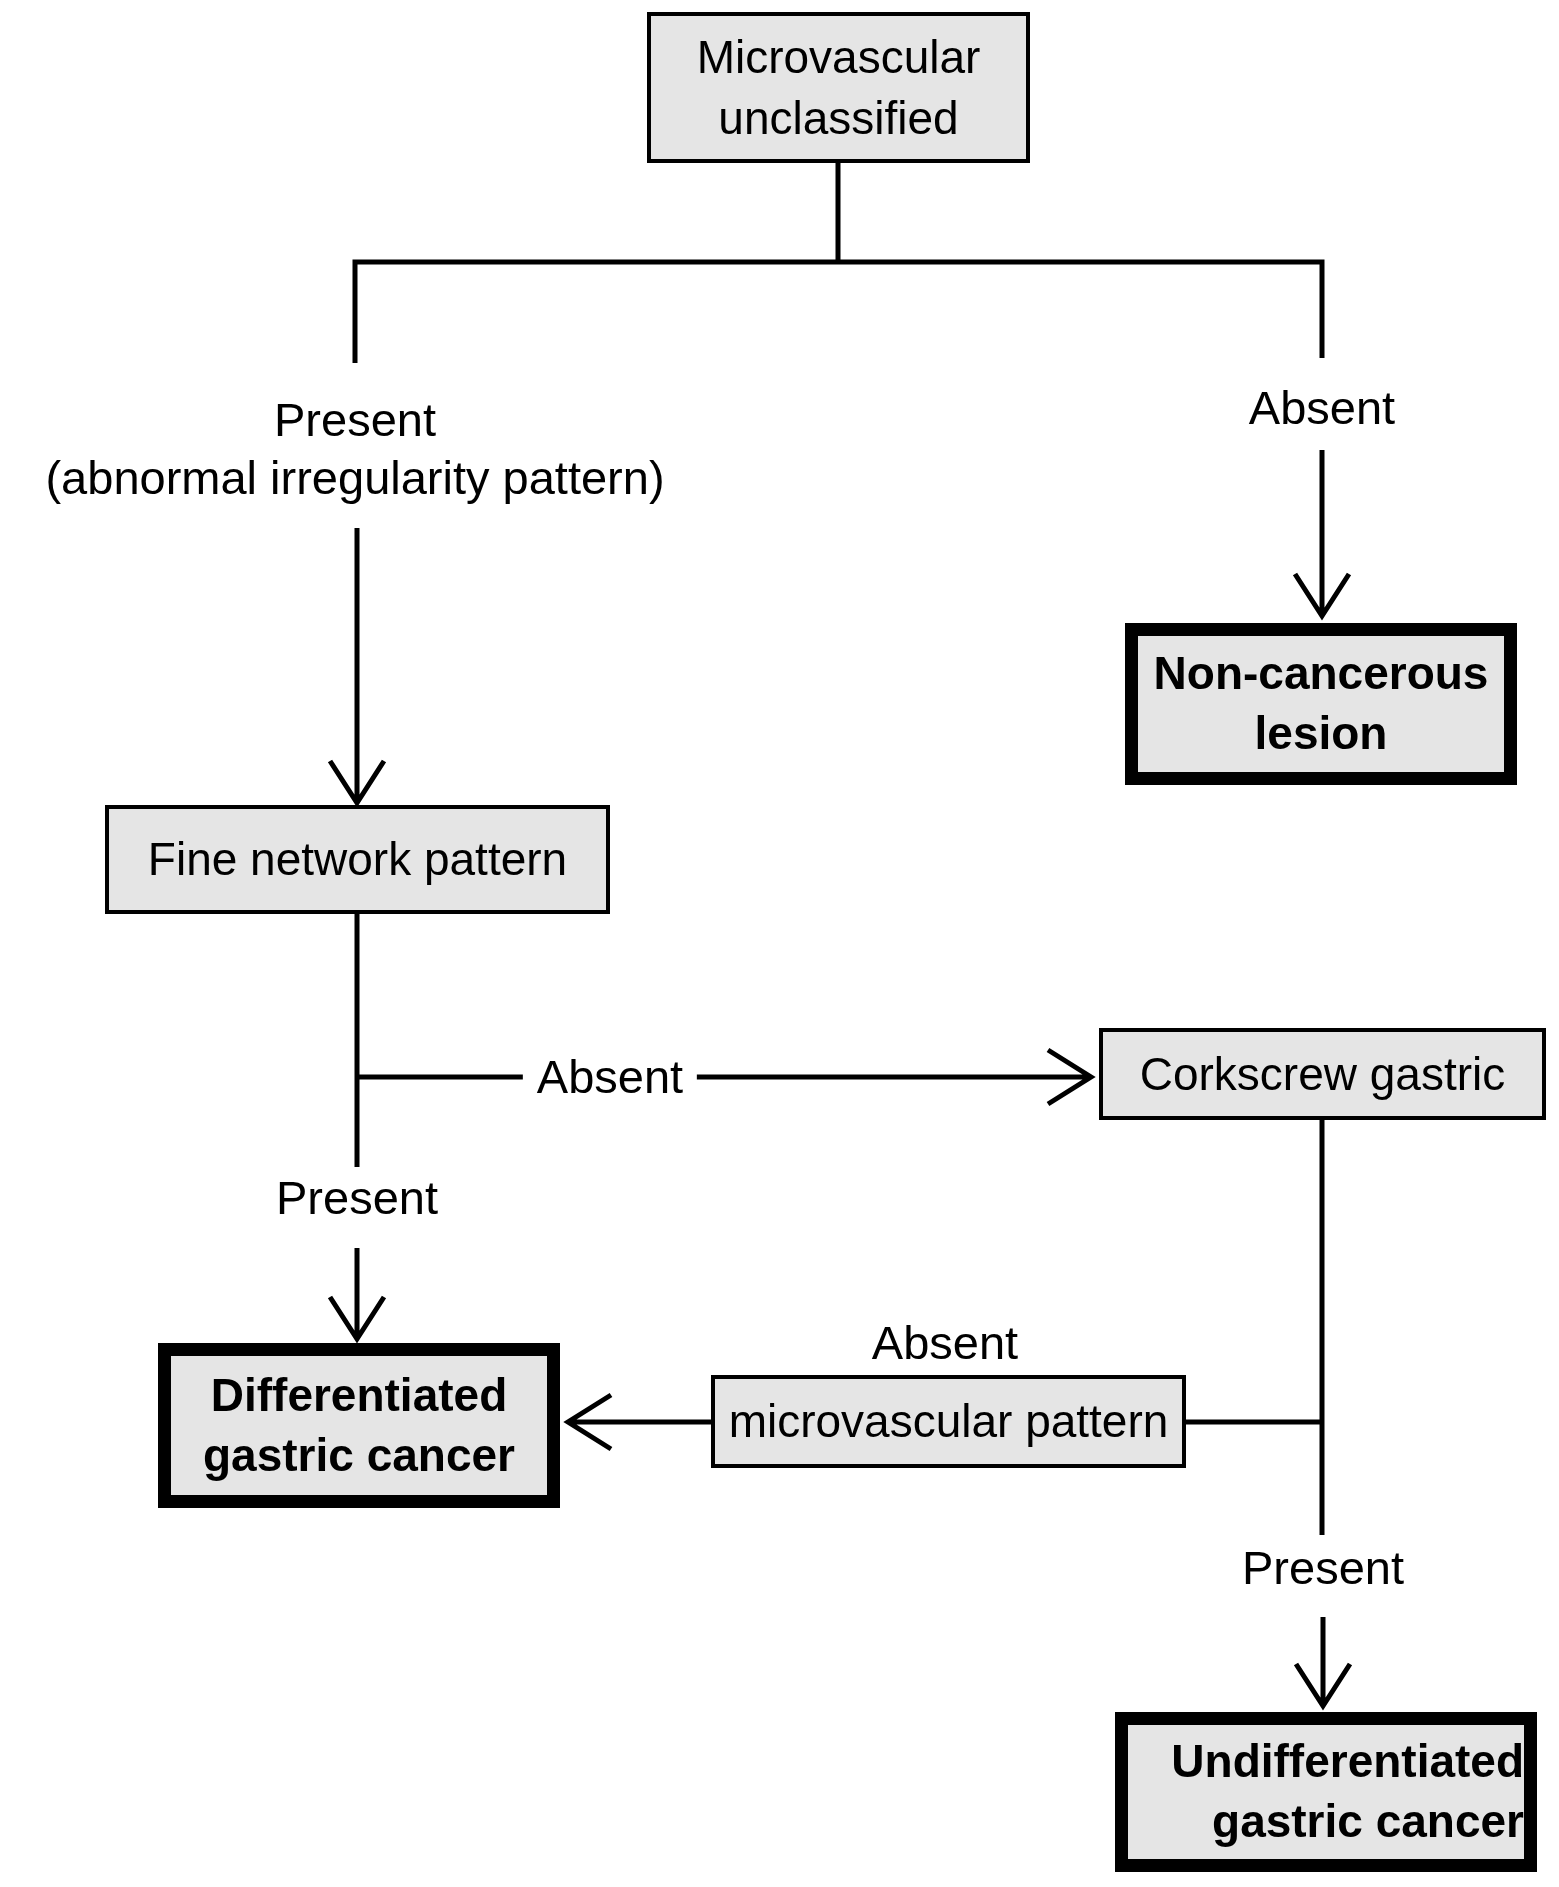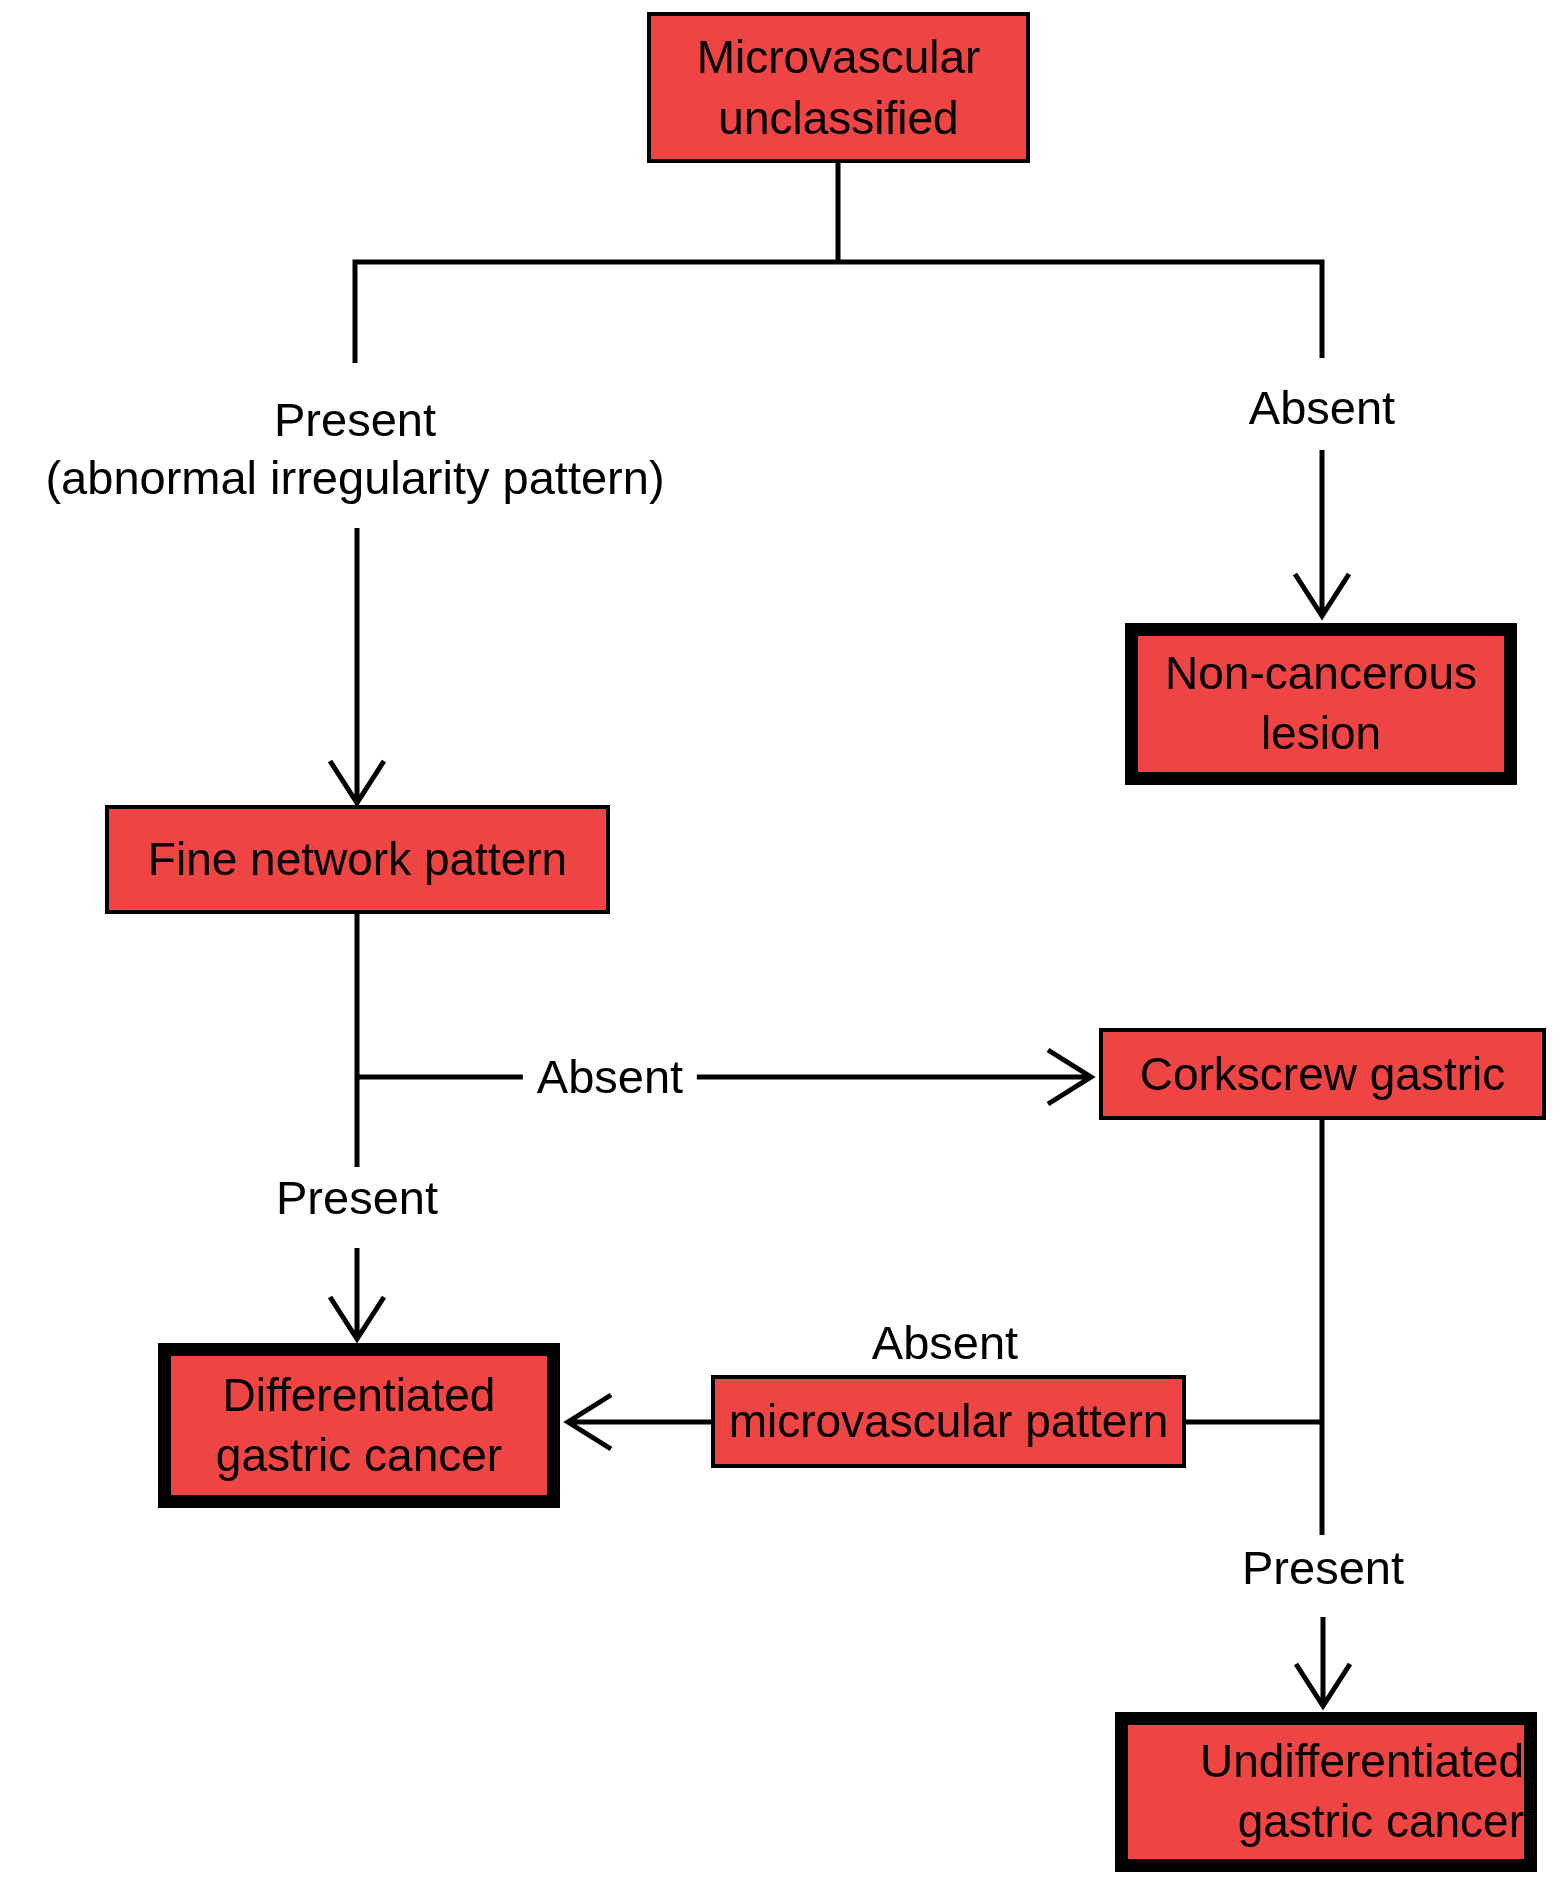"Microvascular" .node { background: #ef4444 -> #e5e5e5 }
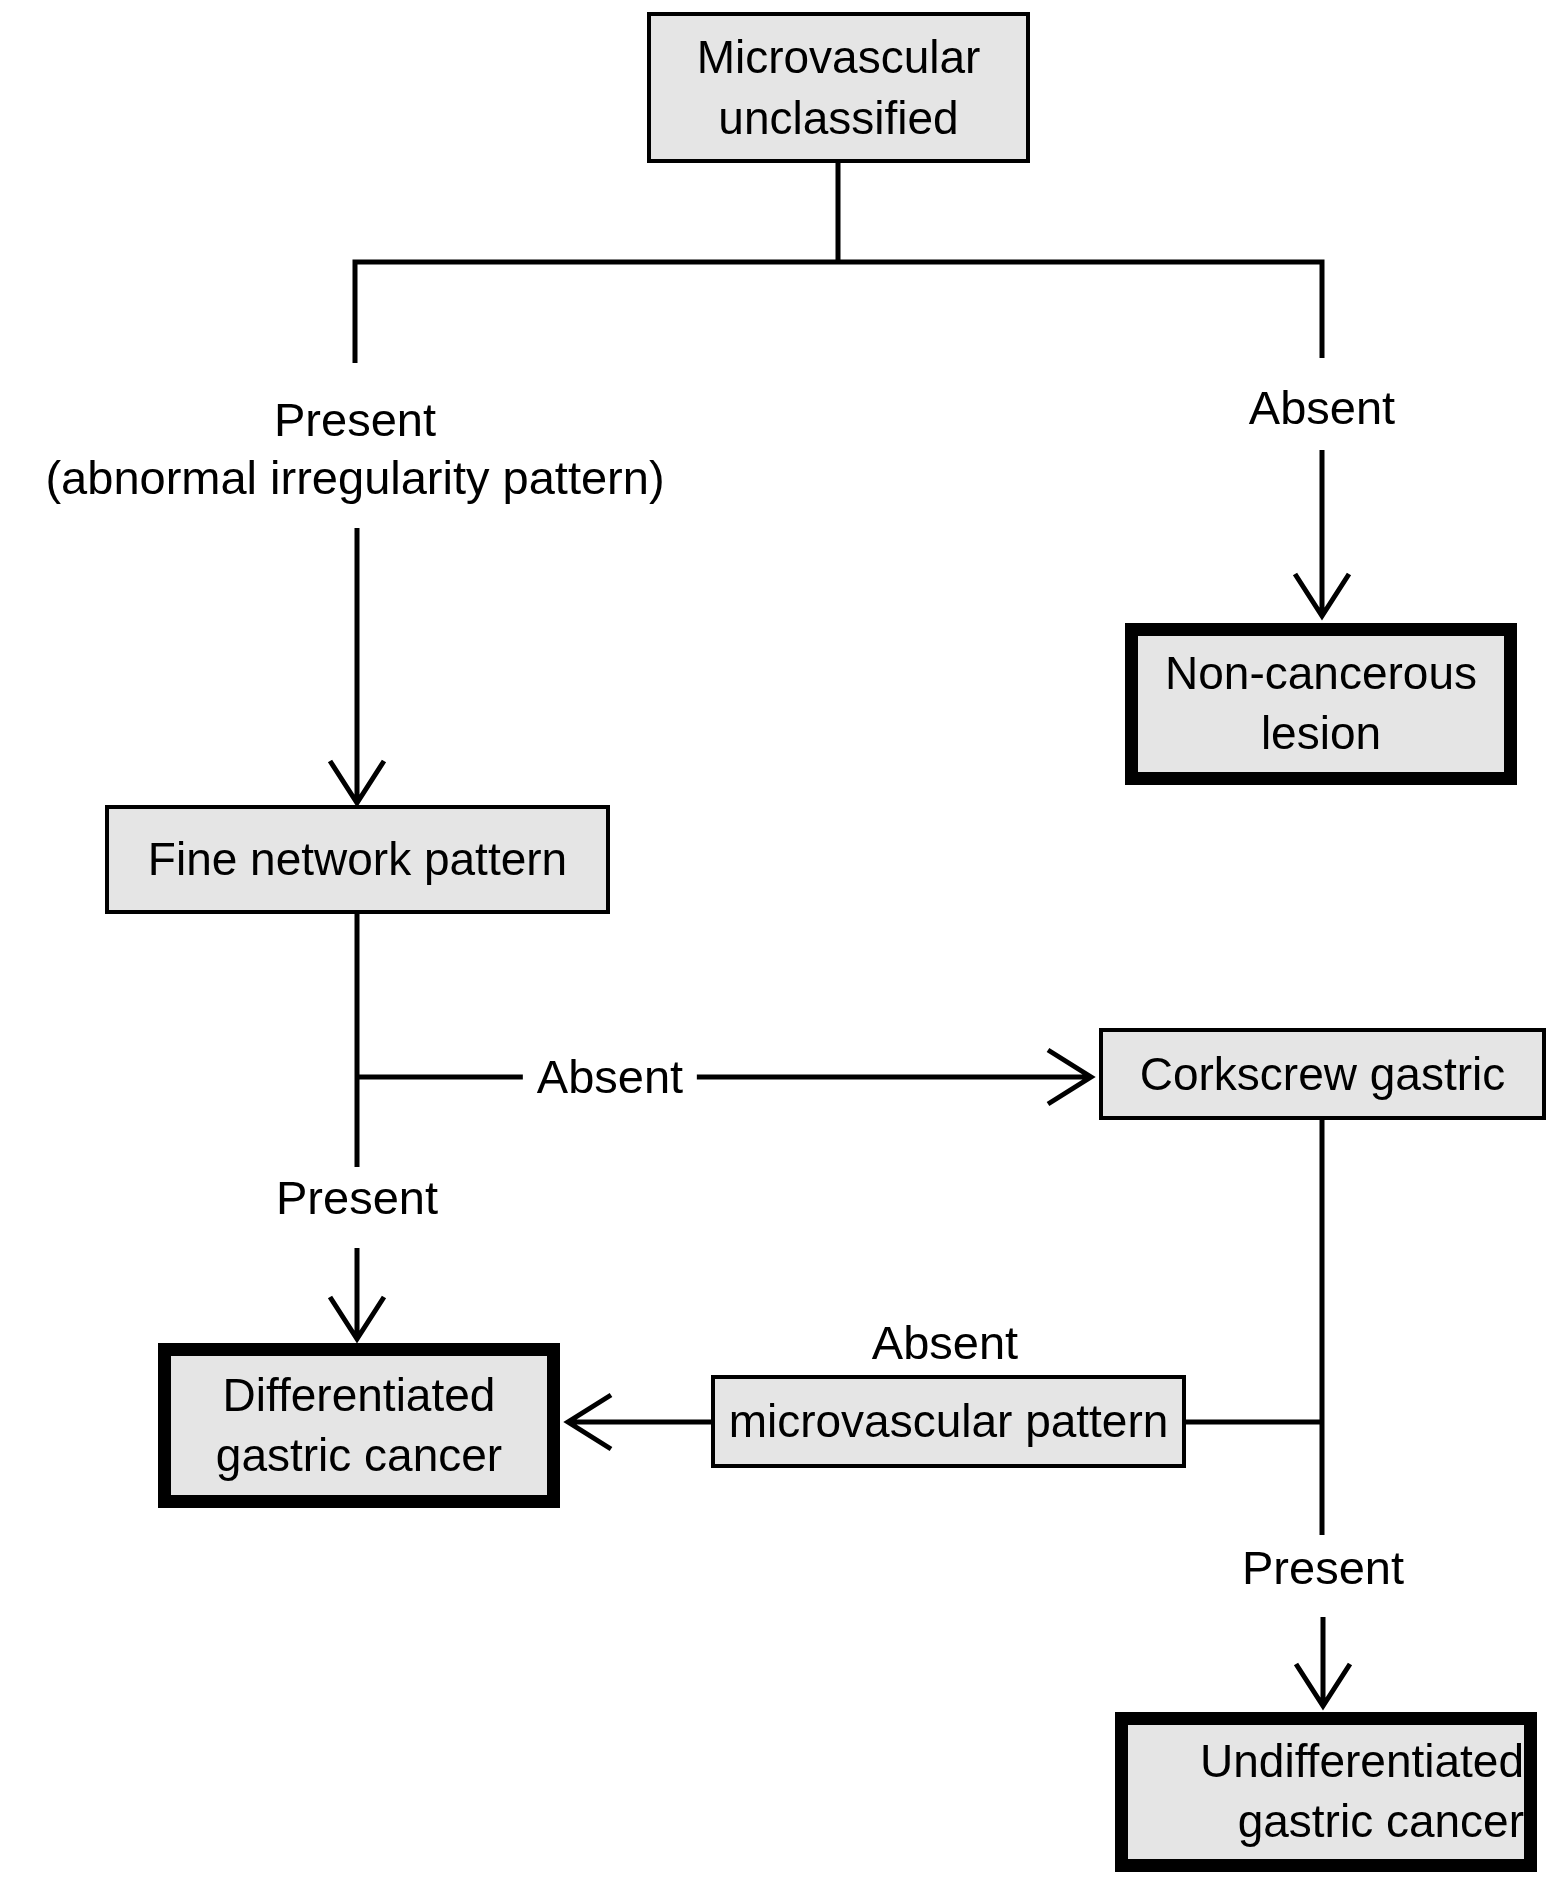"Non-cancerous" .node.bold { font-weight: normal -> bold }
